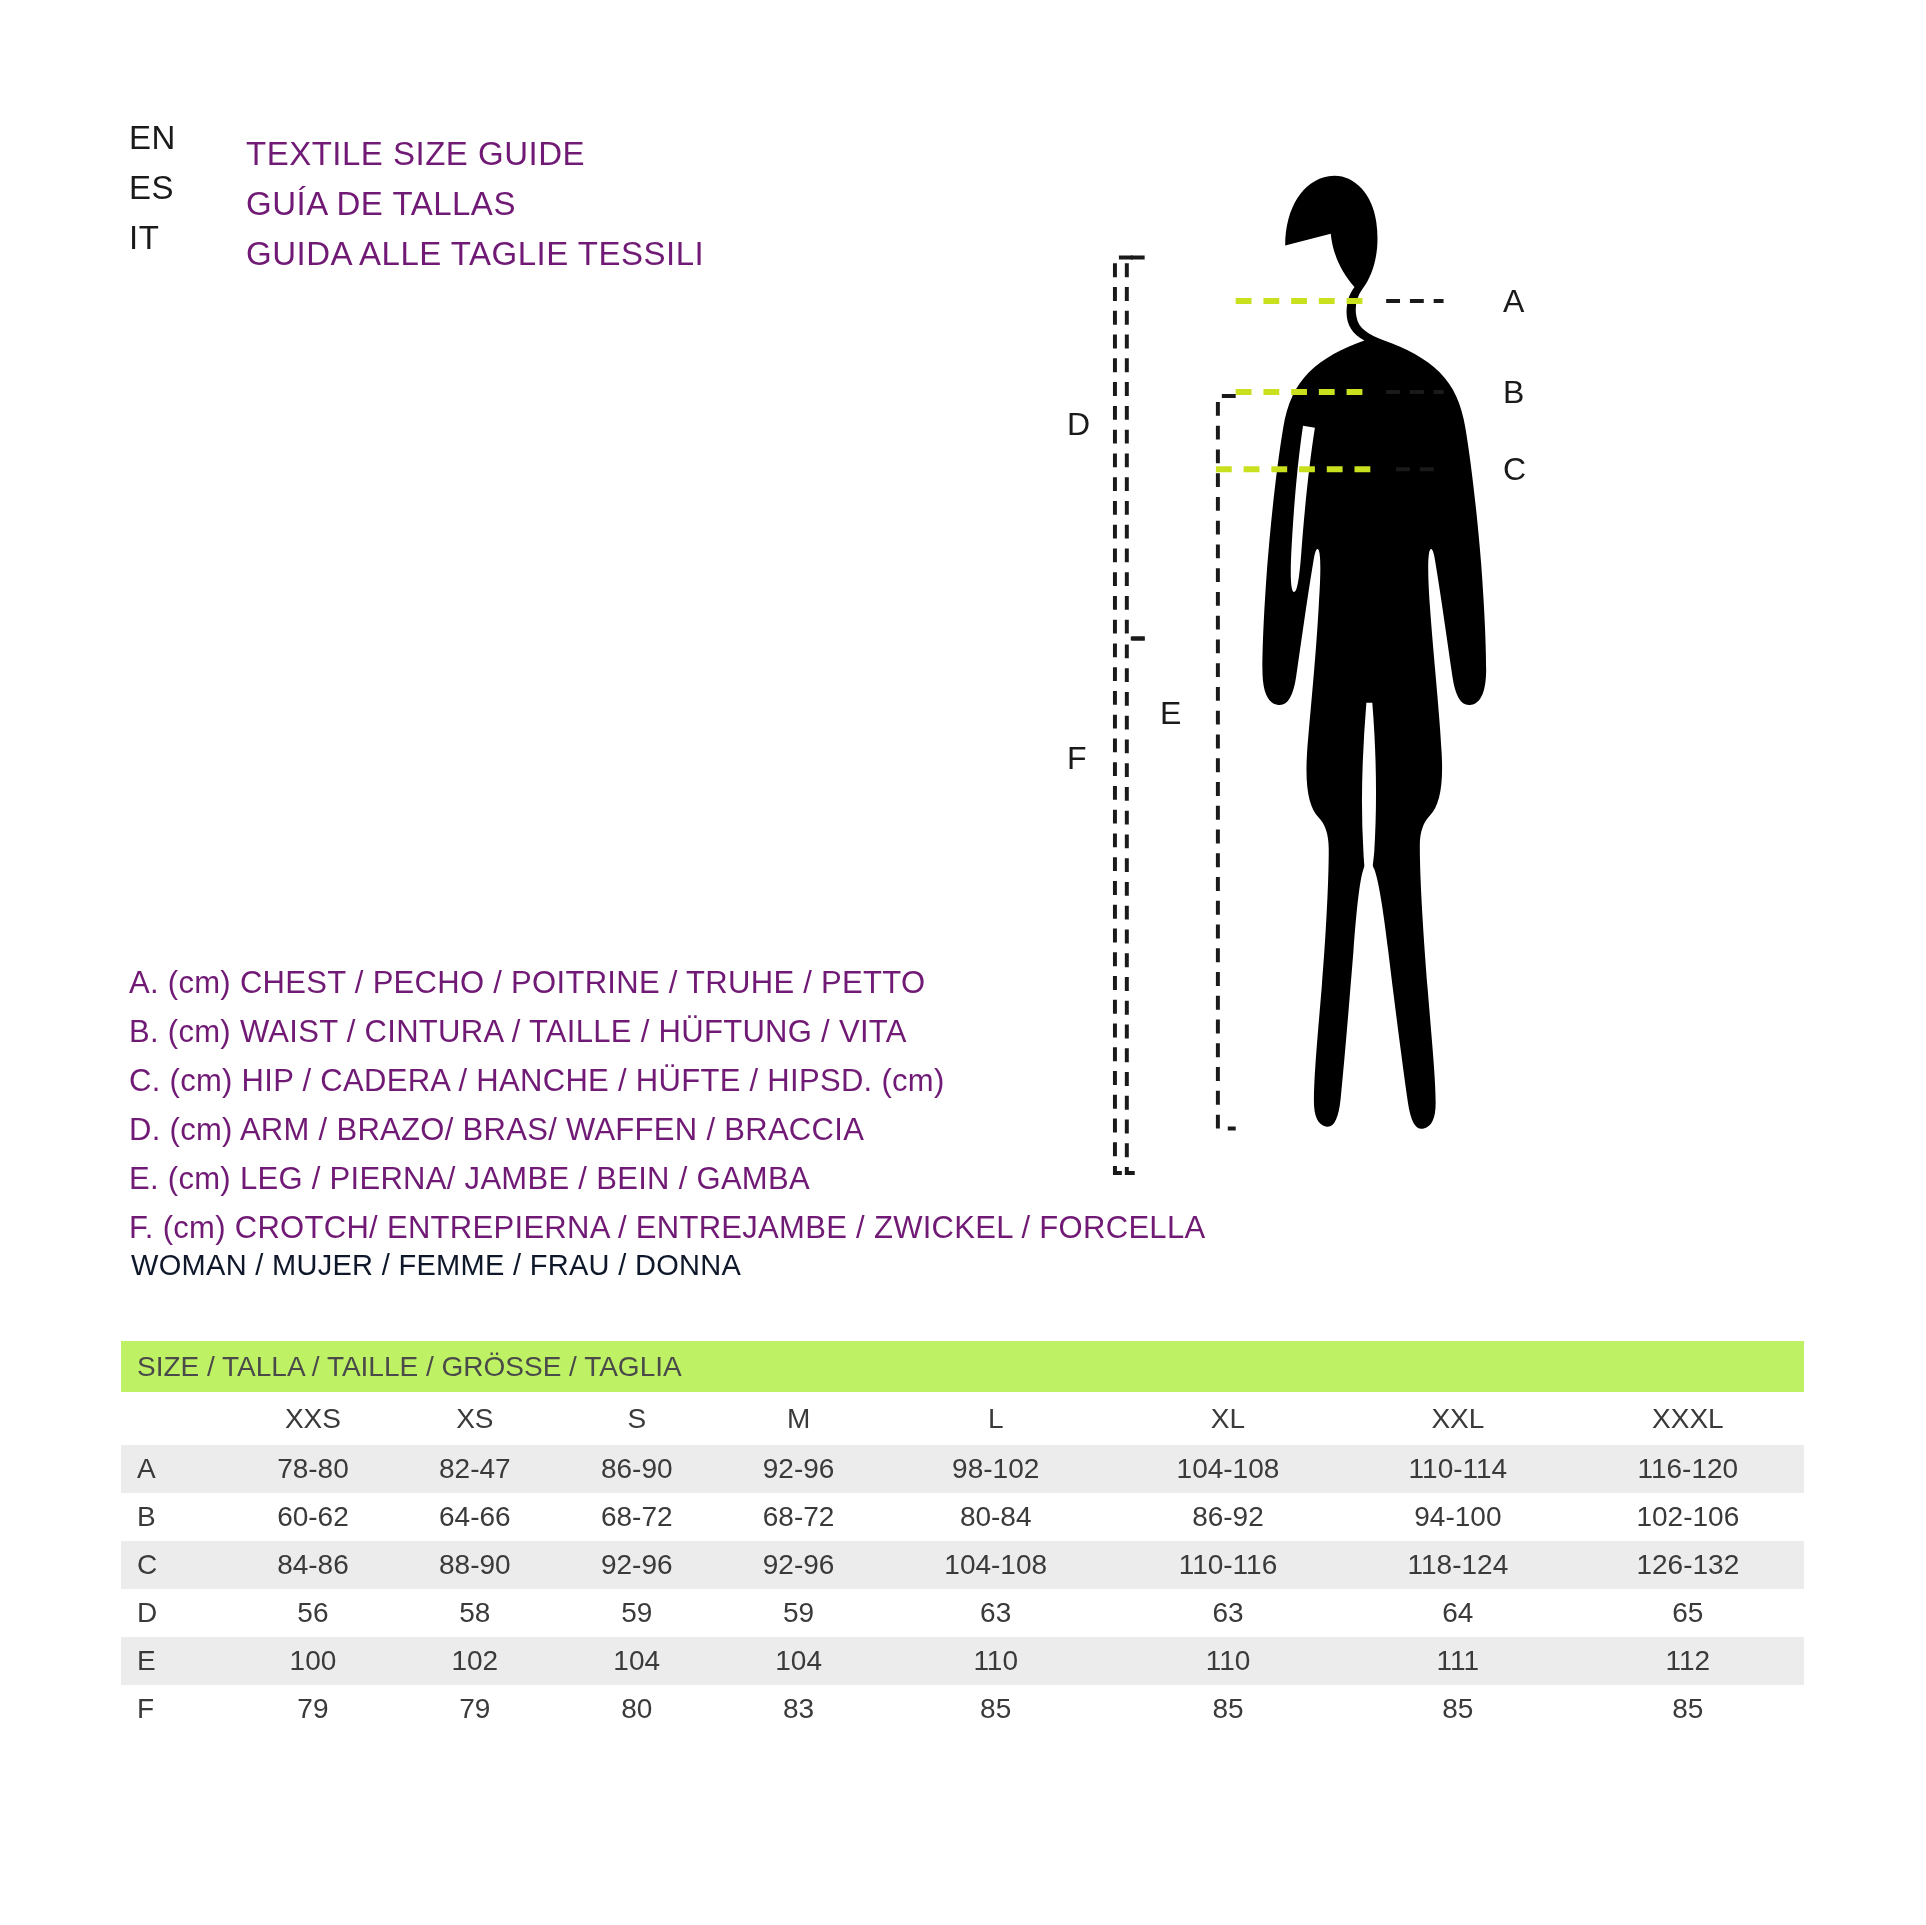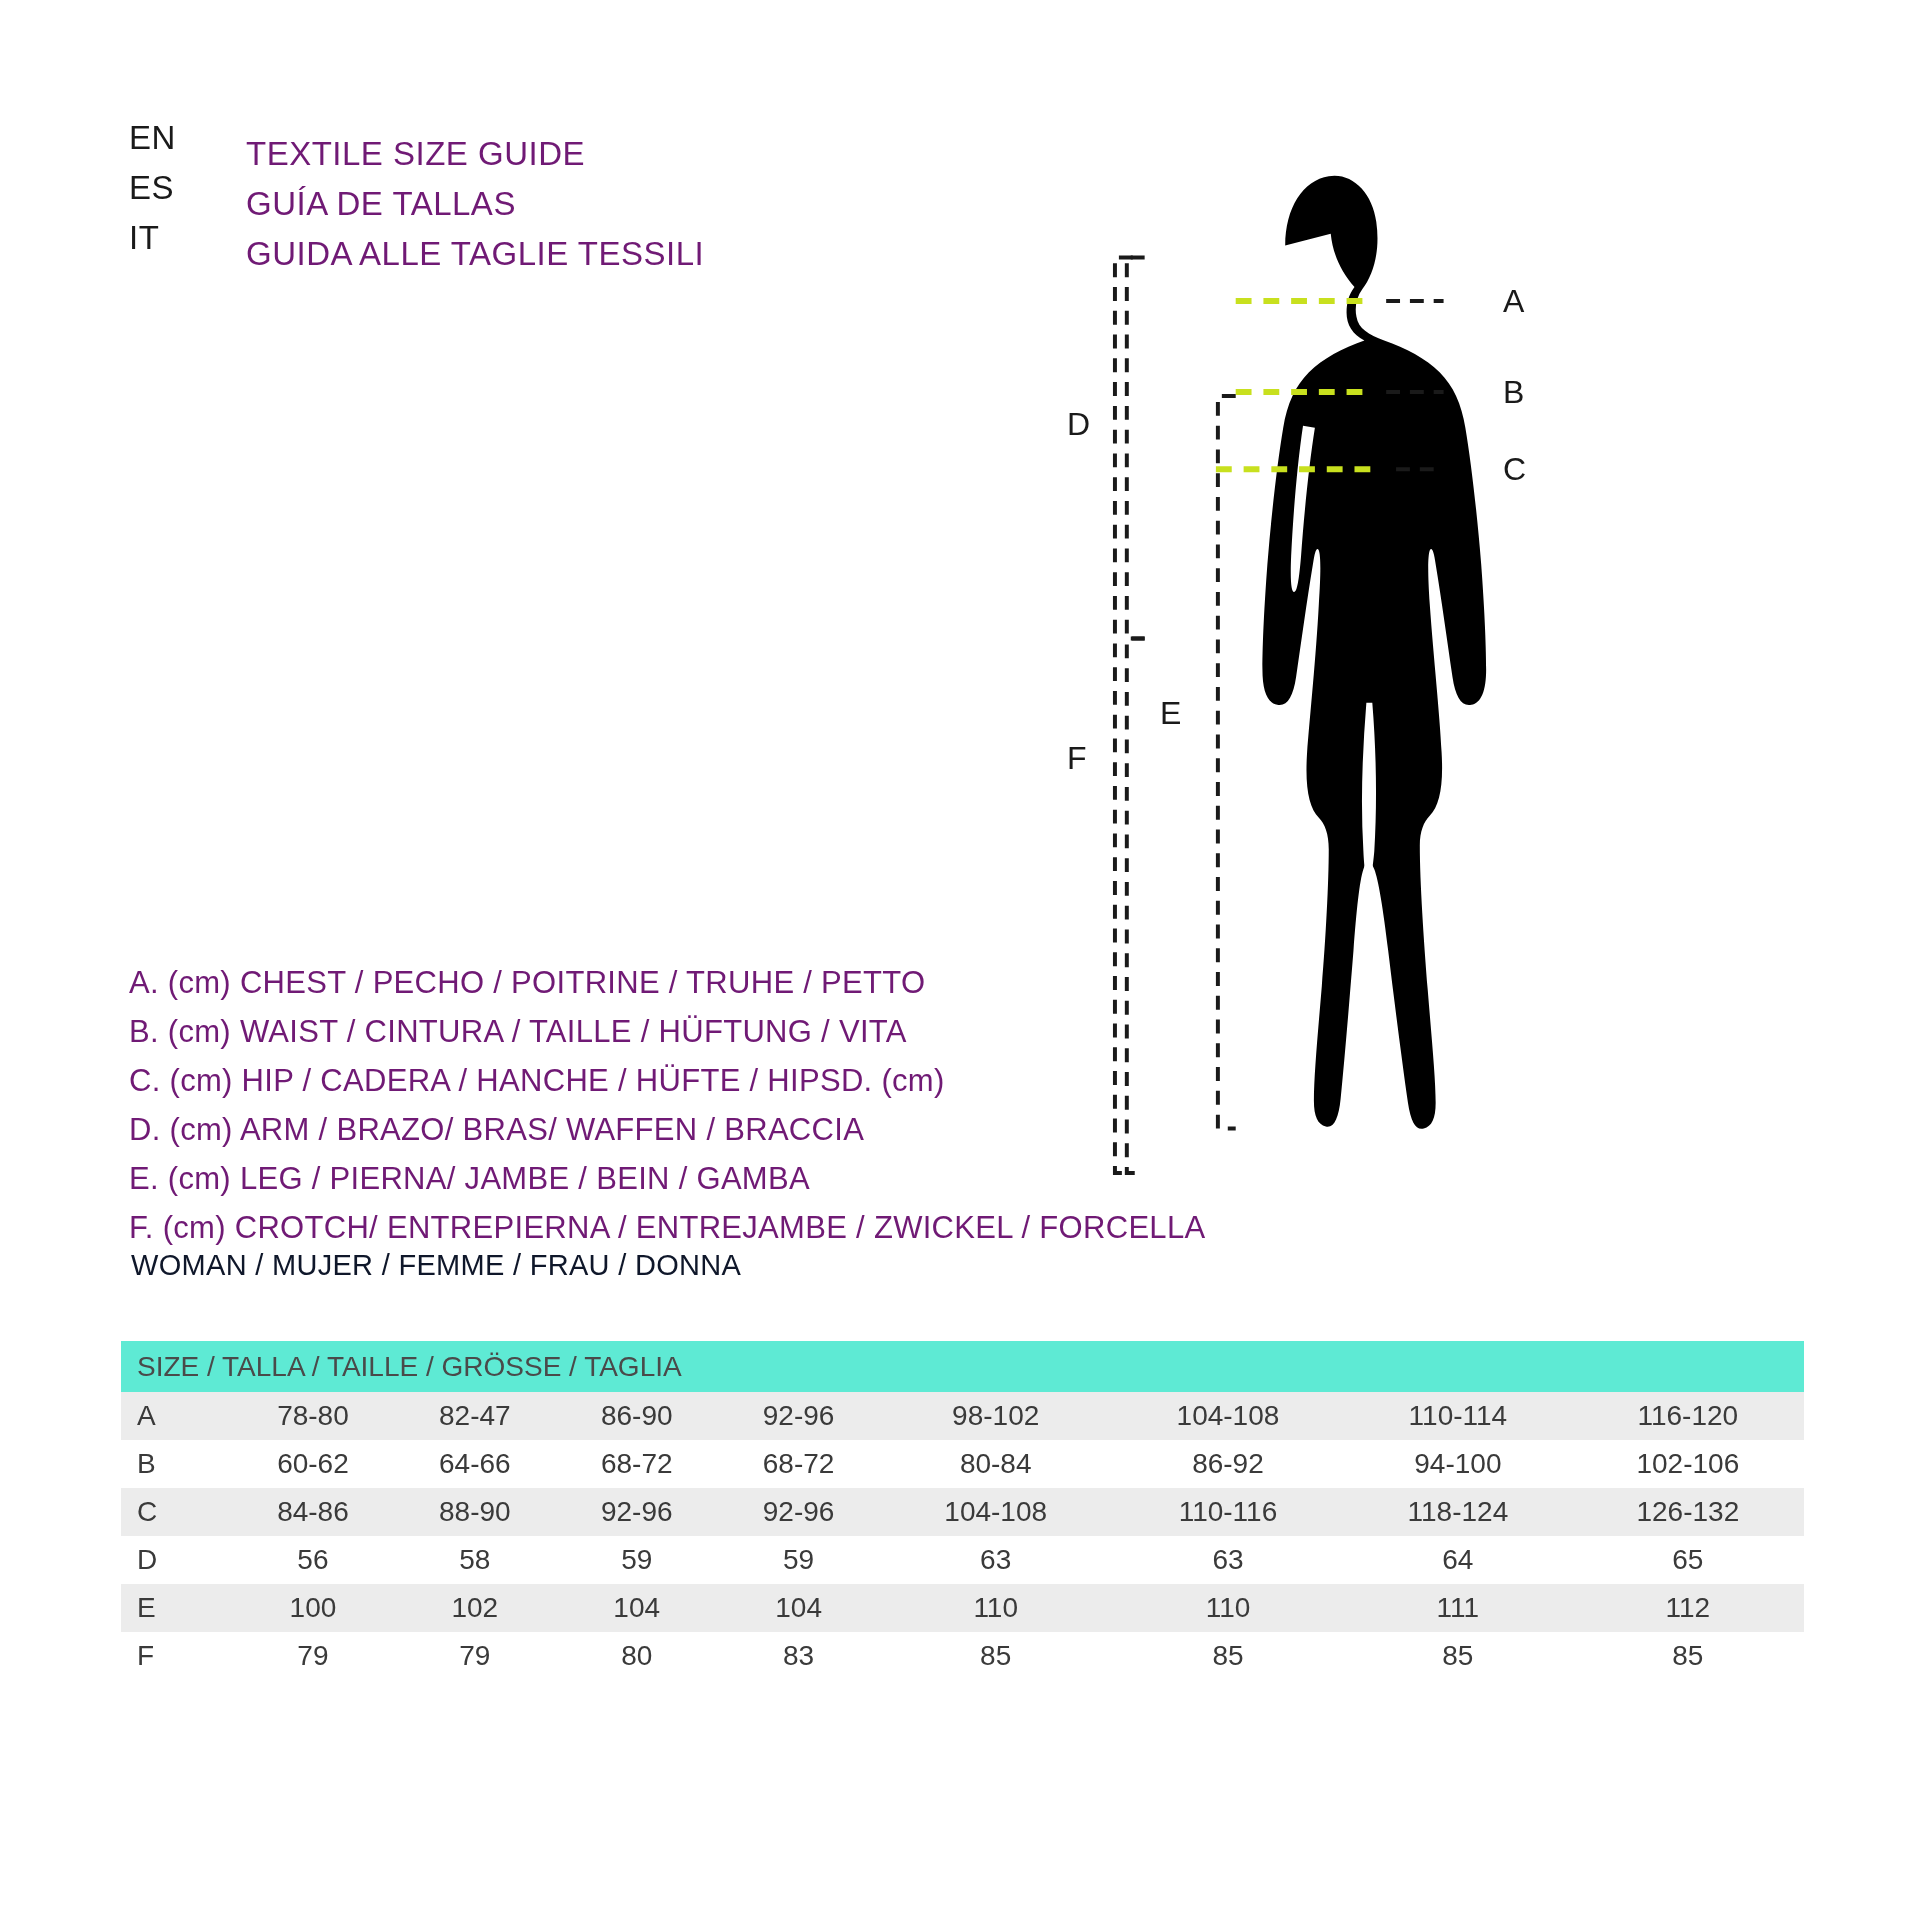"SIZE / TALLA / TAILLE" #size-table .hdr-band td { background: #5eead4 -> #bef264 }
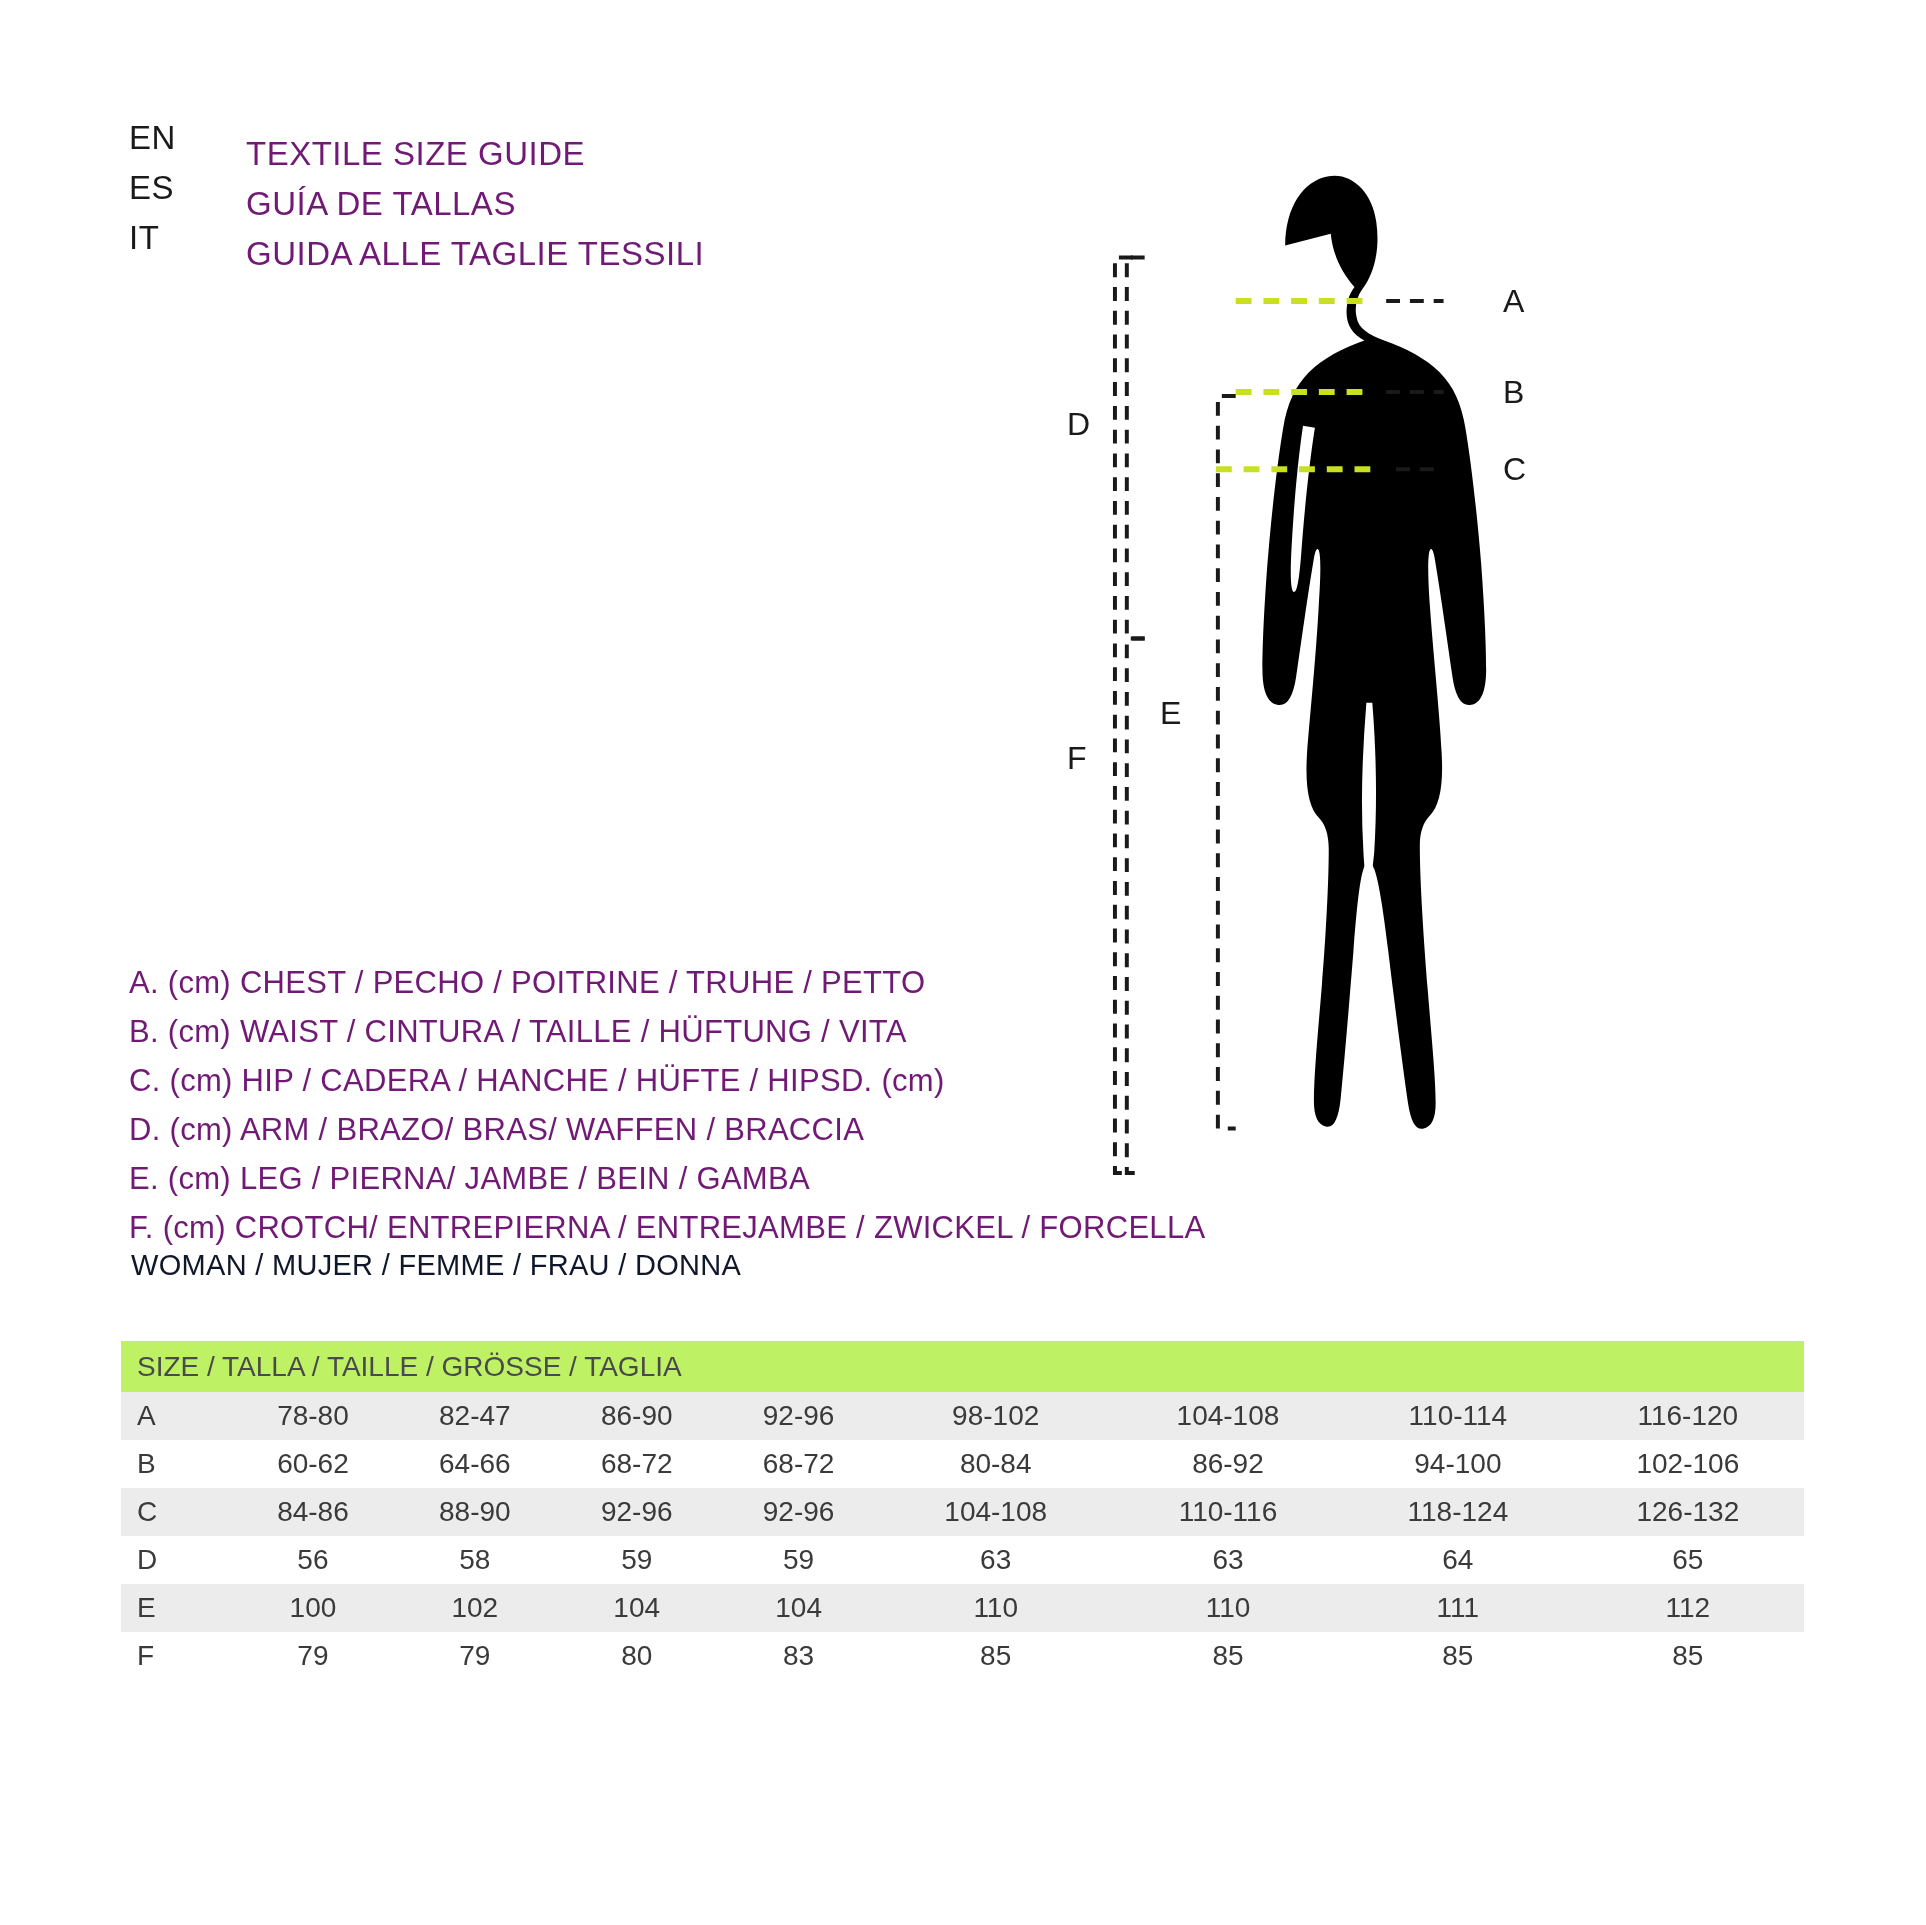"XXS" tr.size-head { html: none -> <tr> <td></td> <td>XXS</td> <td>XS</td> <td>S</td> <td>M</td> <td>L</td> <td>XL</td> <td>XXL</td> <td>XXXL</td> </tr> }
